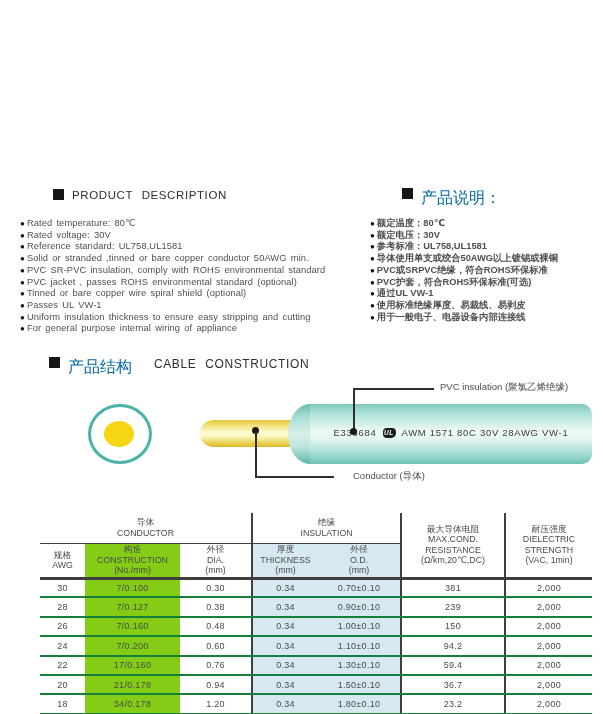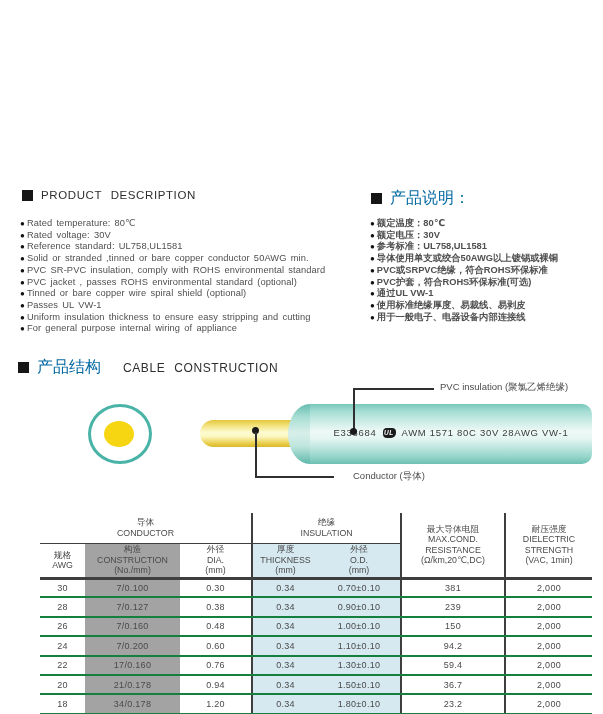"PRODUCT DESCRIPTION" .sec-head { align-items: center -> none; margin-left: none -> 31px }
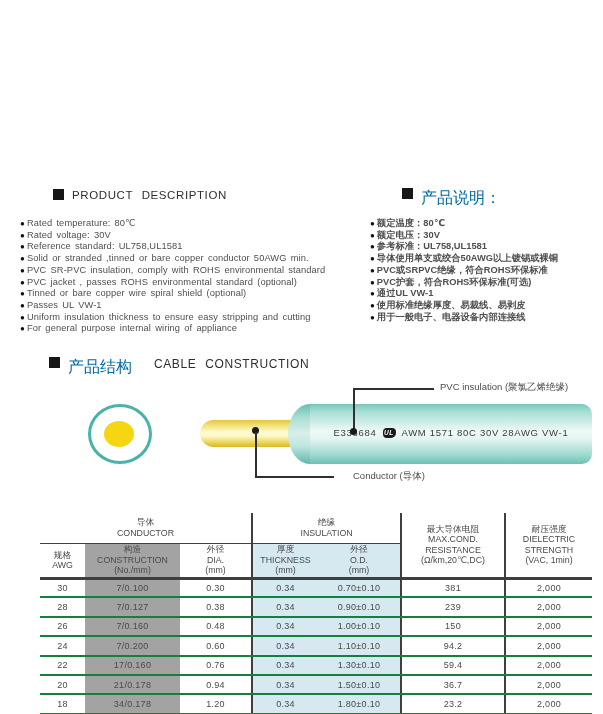"构造" .h-con,.spec tbody td:nth-child(2) { background: #a3a3a3 -> #84cc16 }
